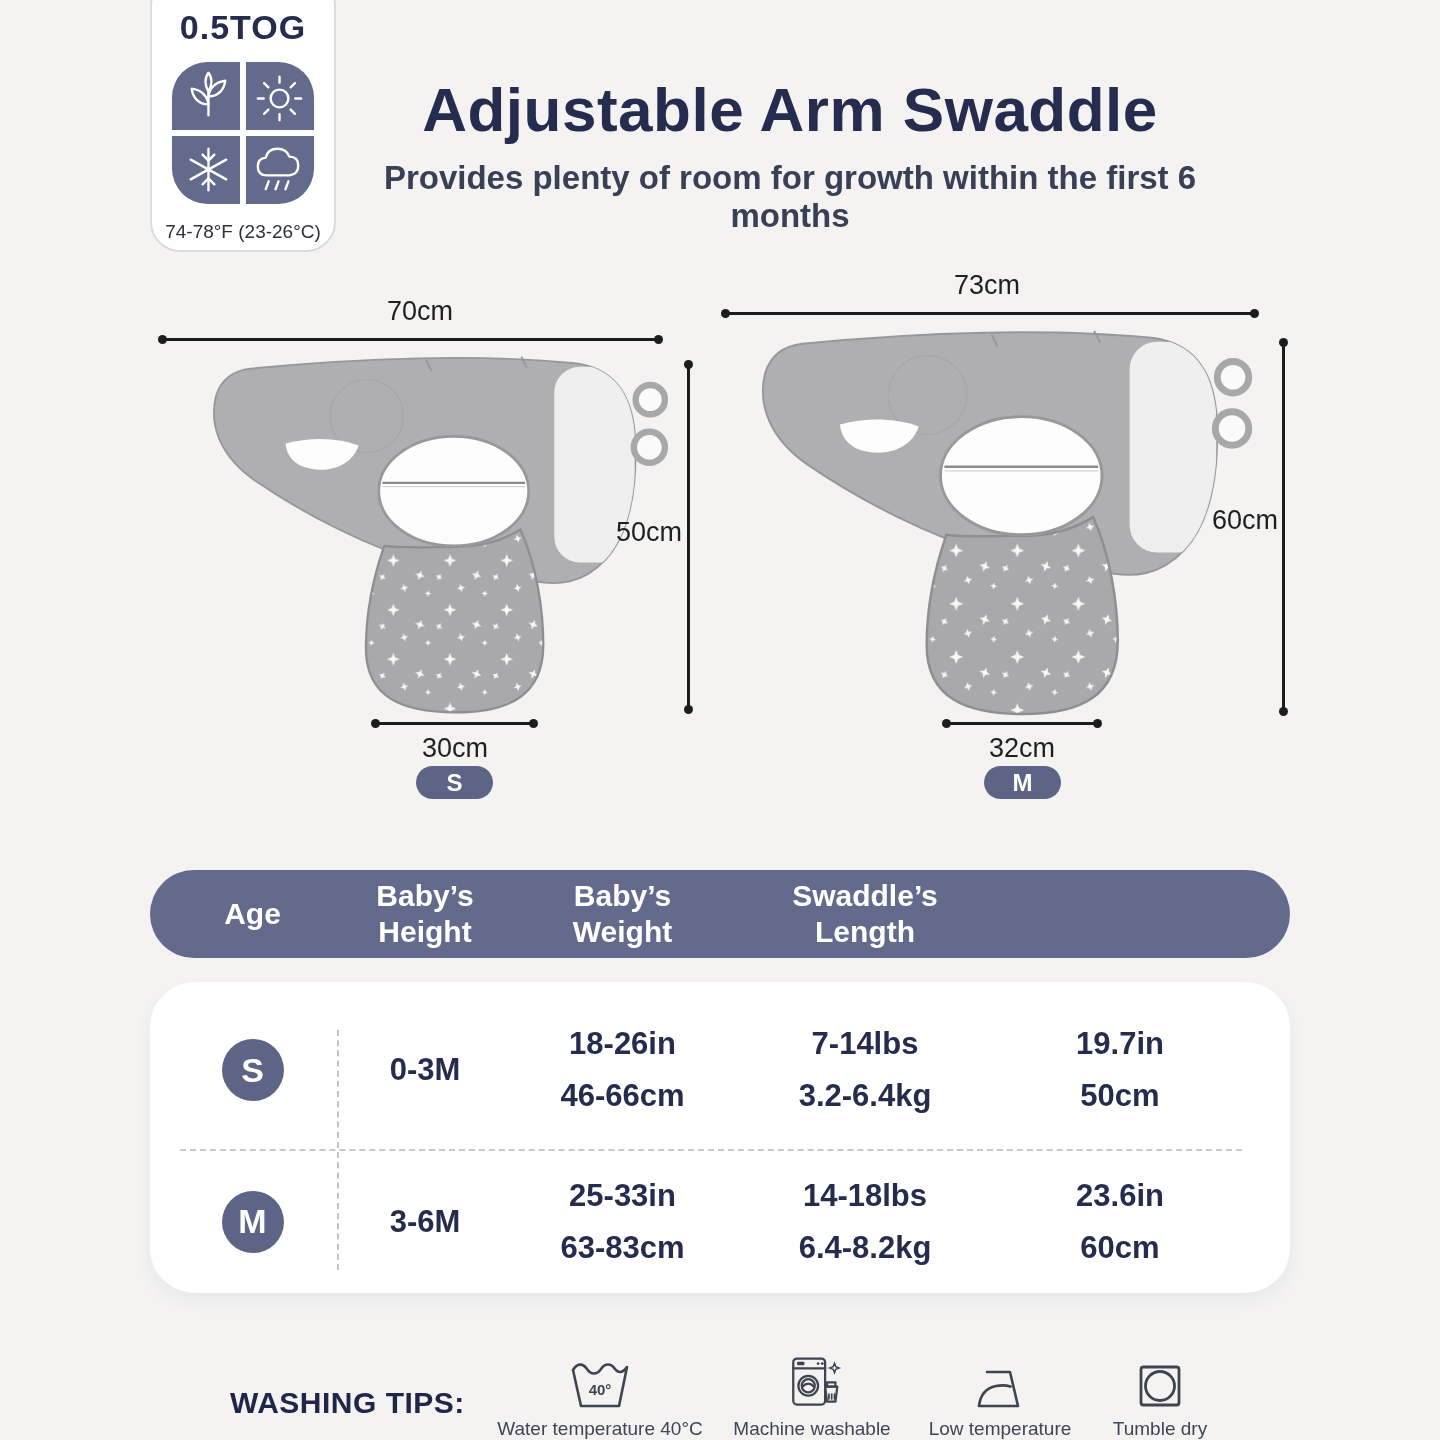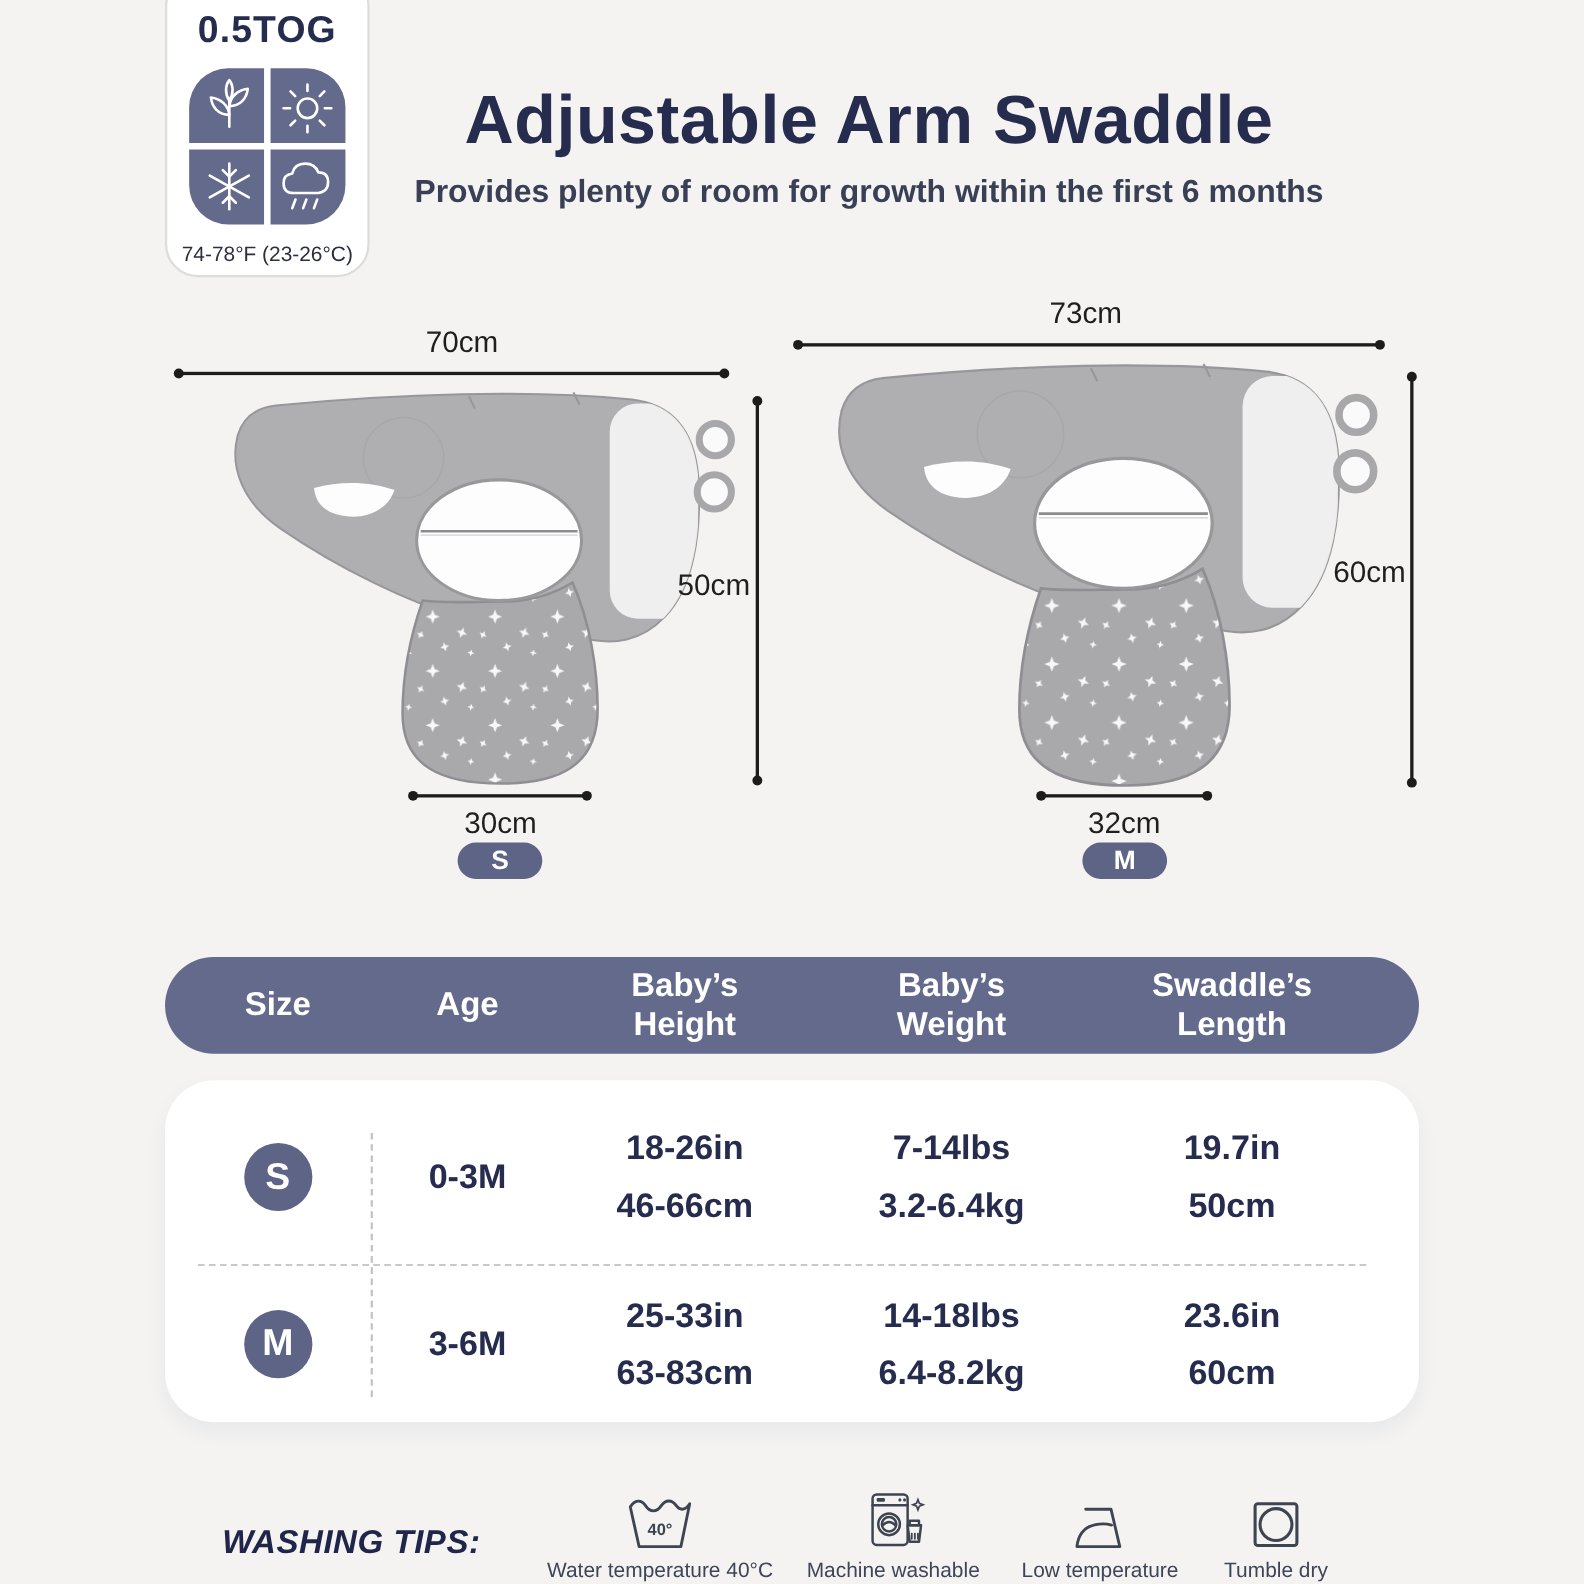"Provides plenty of room for" .page-subtitle { font-size: 29px -> 33px }
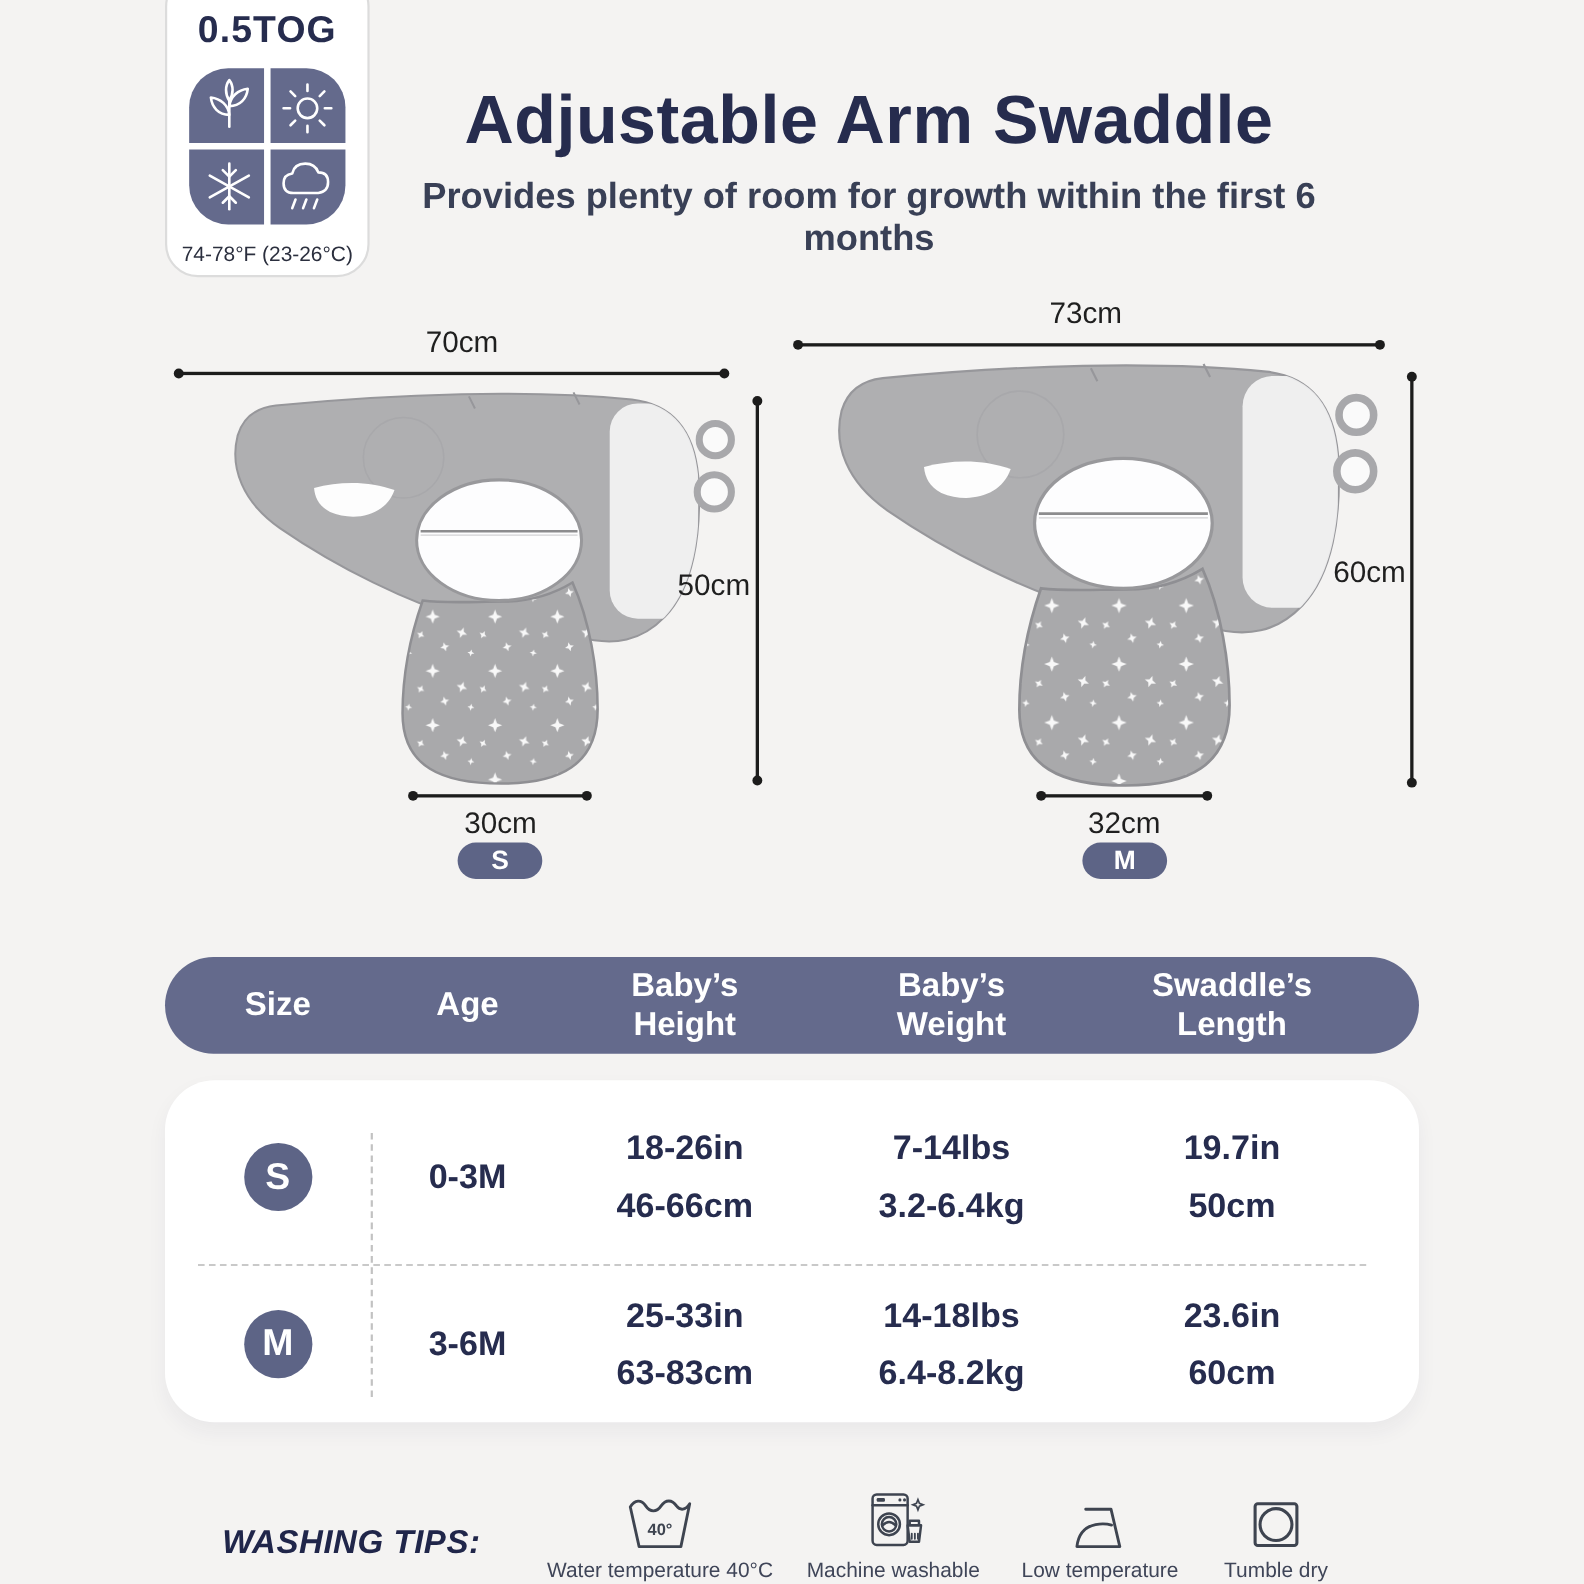"Size" div.th { html: <div> <span>Size</span> <span></span> </div> -> none }
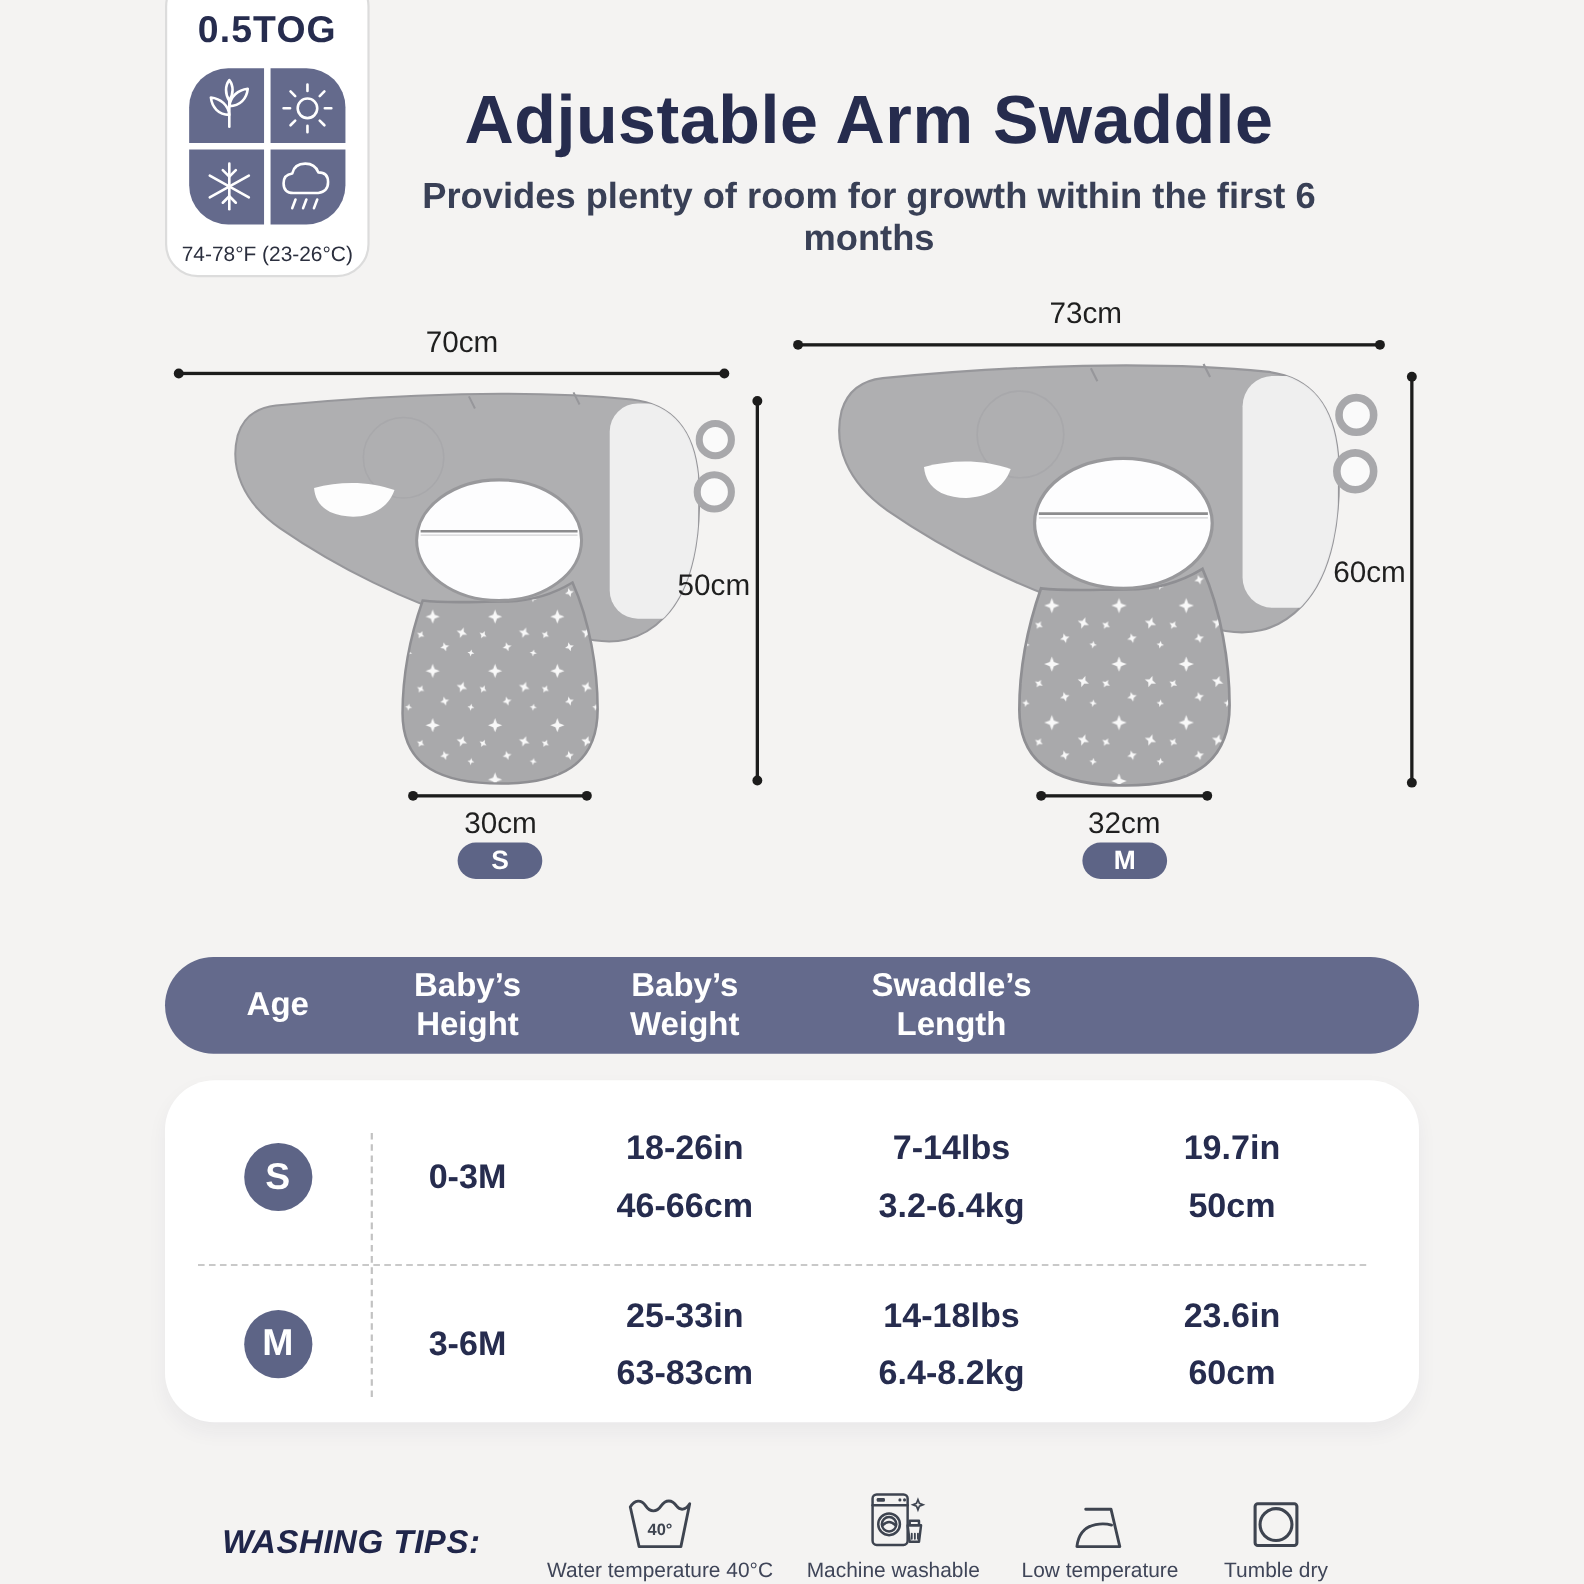"WASHING TIPS:" .wash-title { font-style: italic -> none; left: 202px -> 230px }
